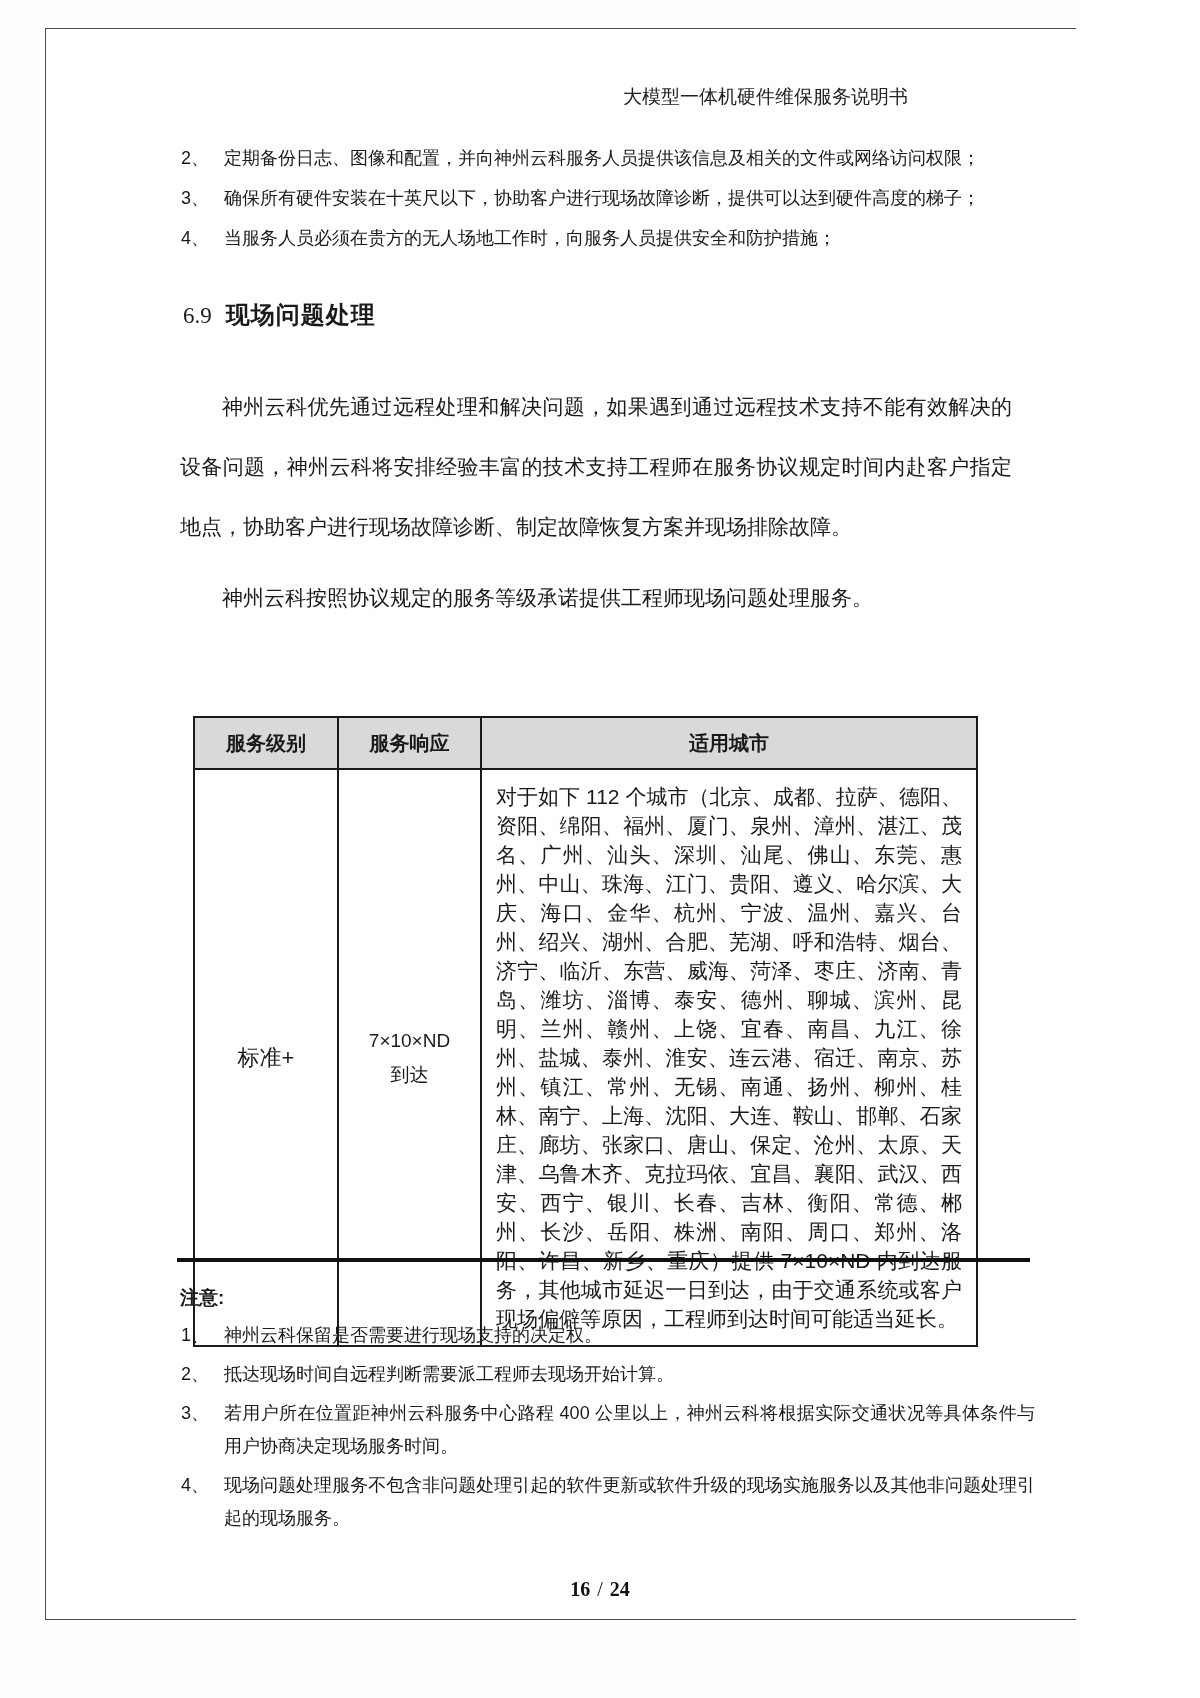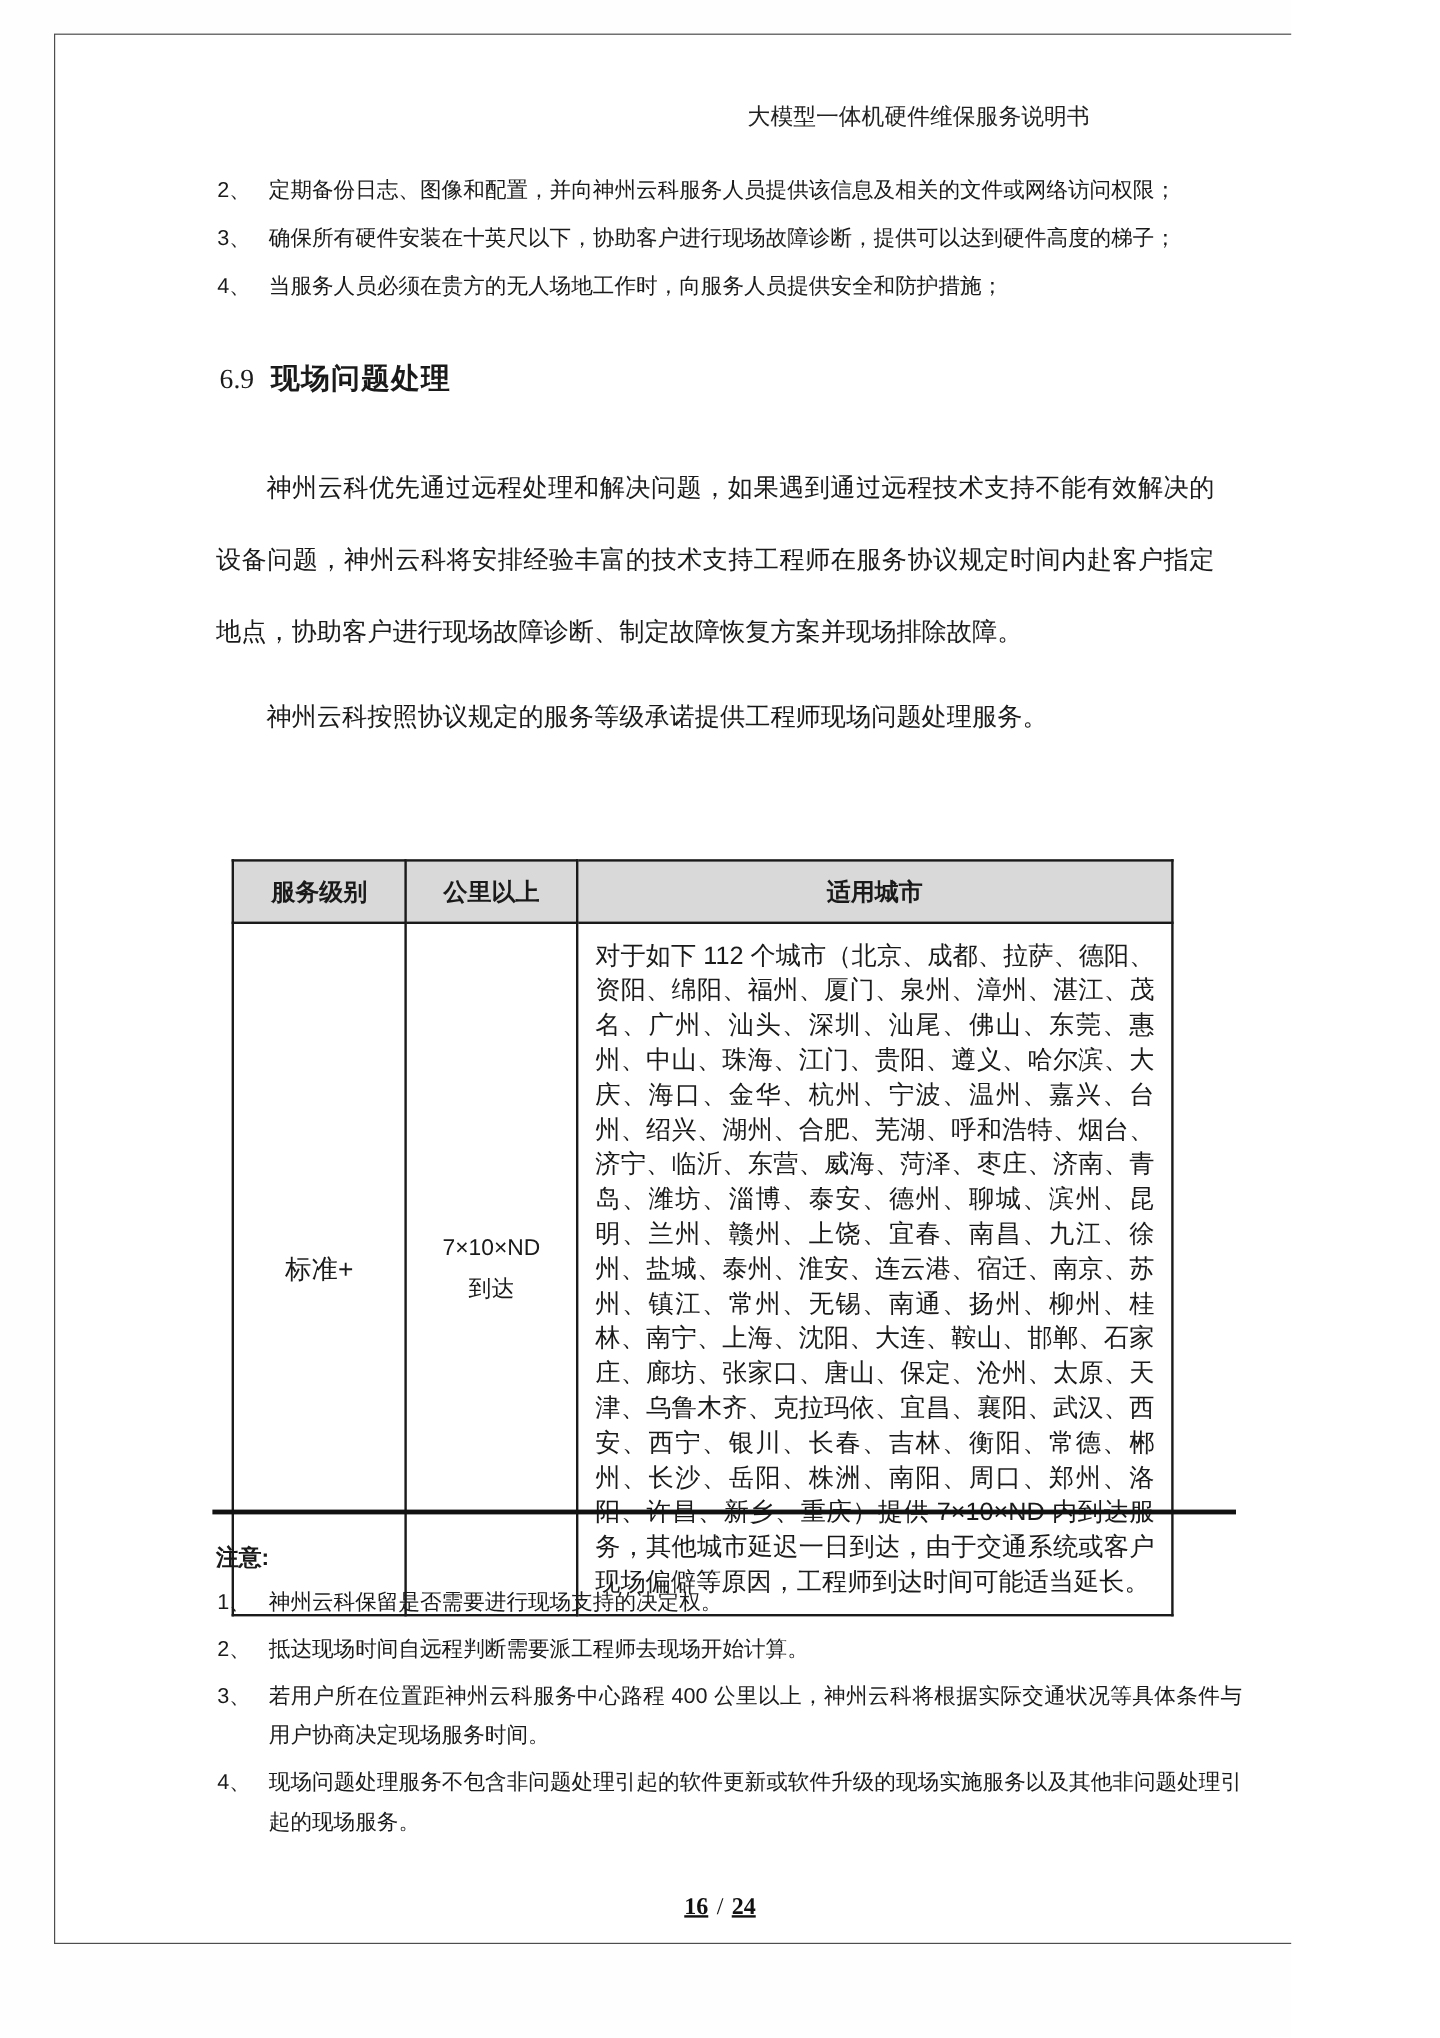"公里以上" th { text: 公里以上 -> 服务响应 }
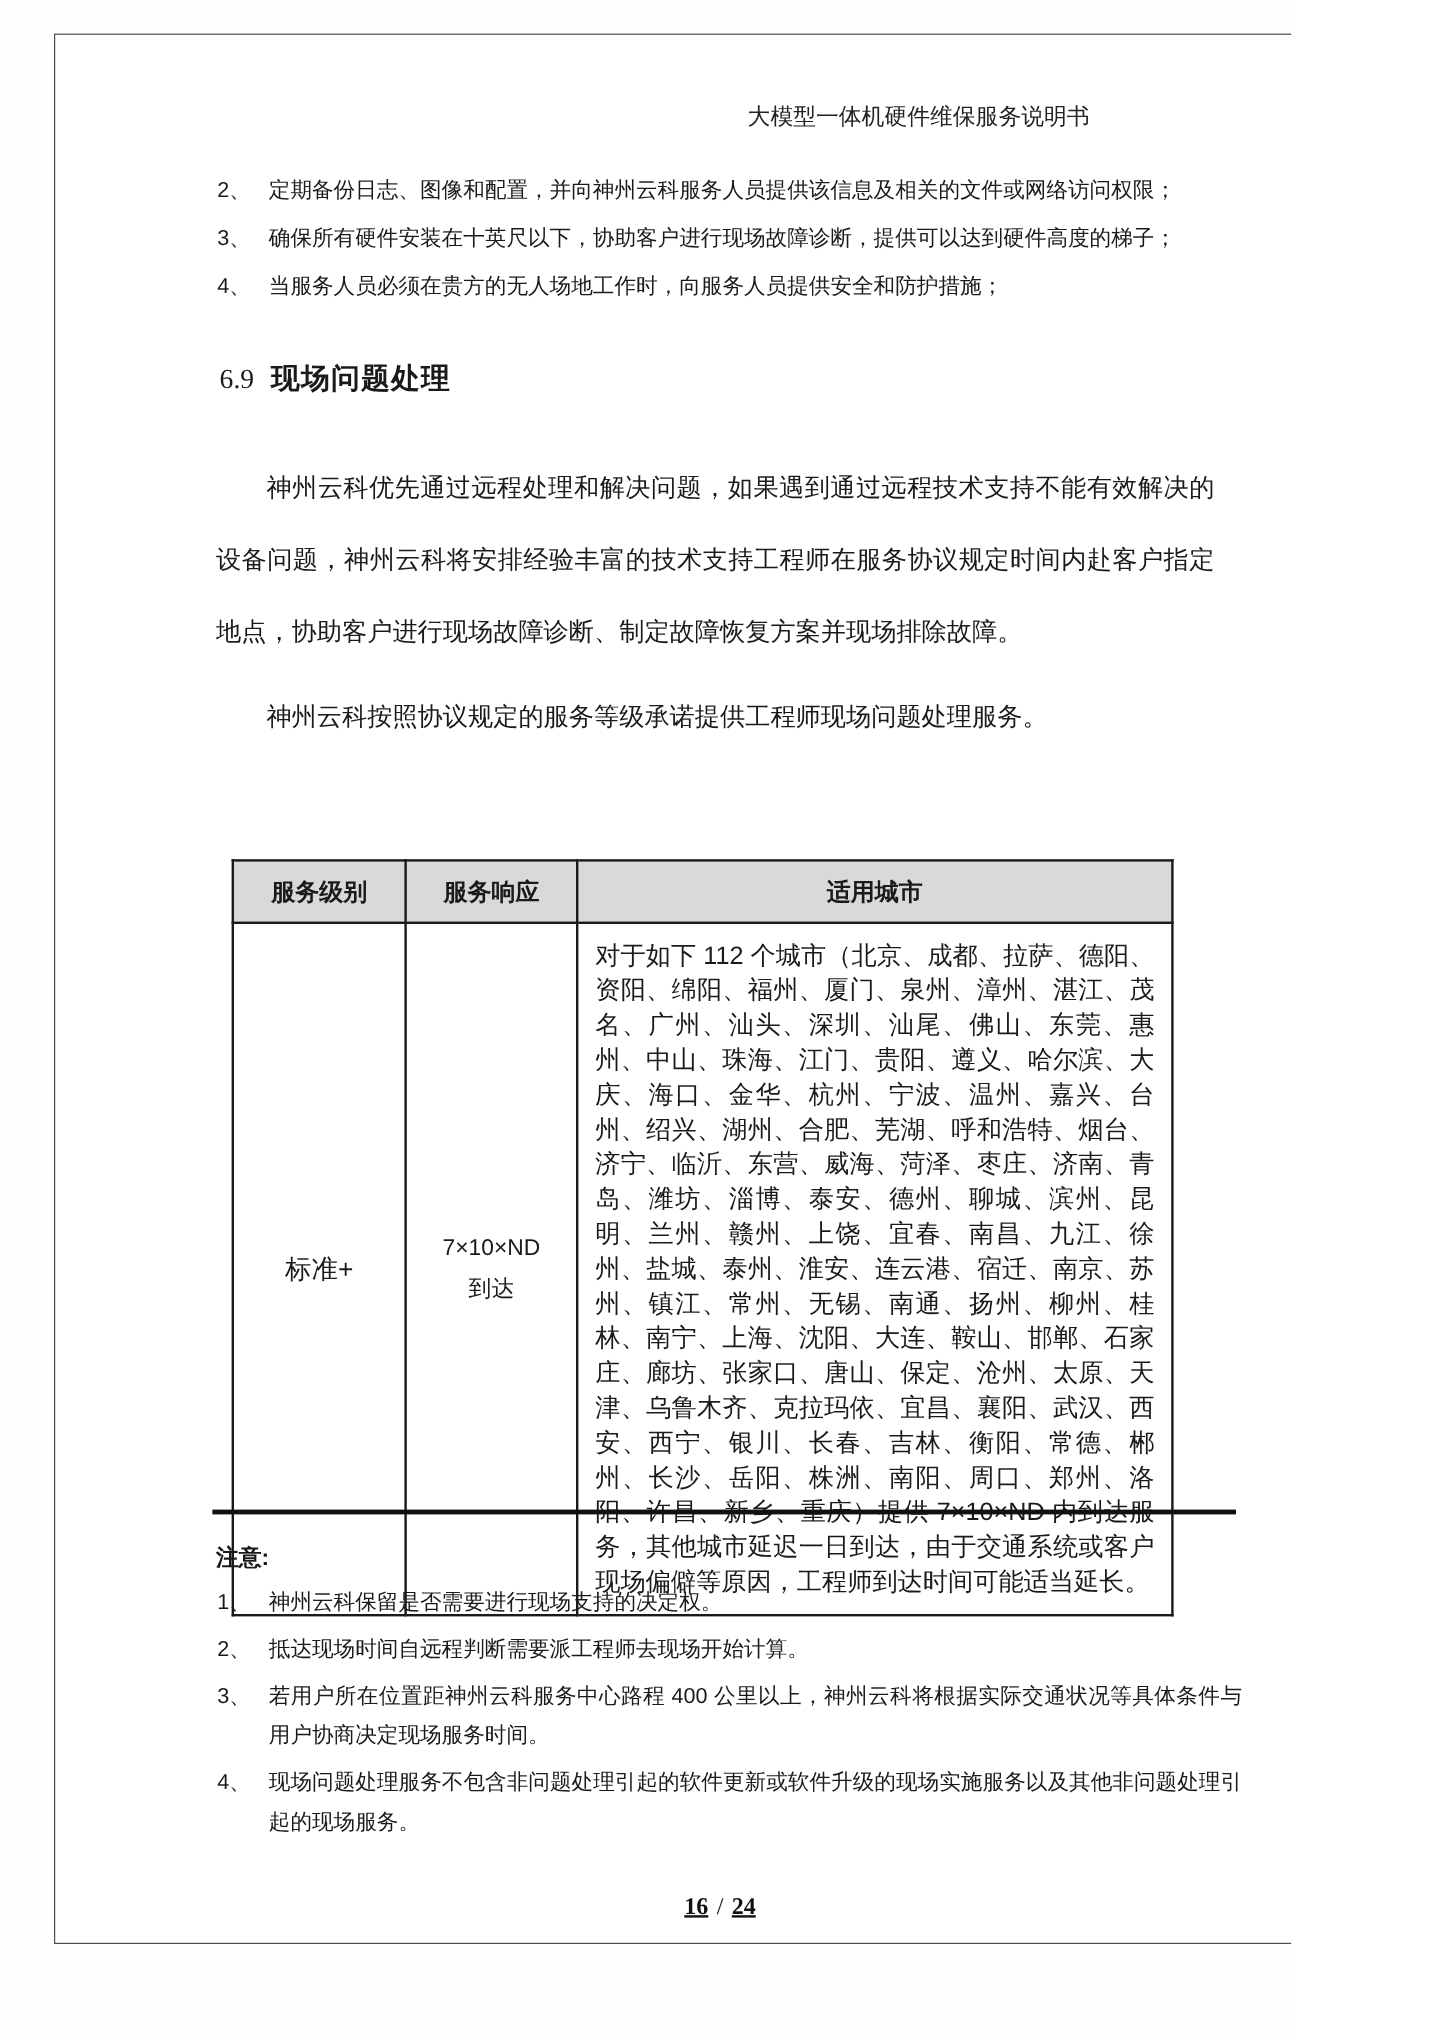"16" .pf-num { text-decoration: underline -> none }
